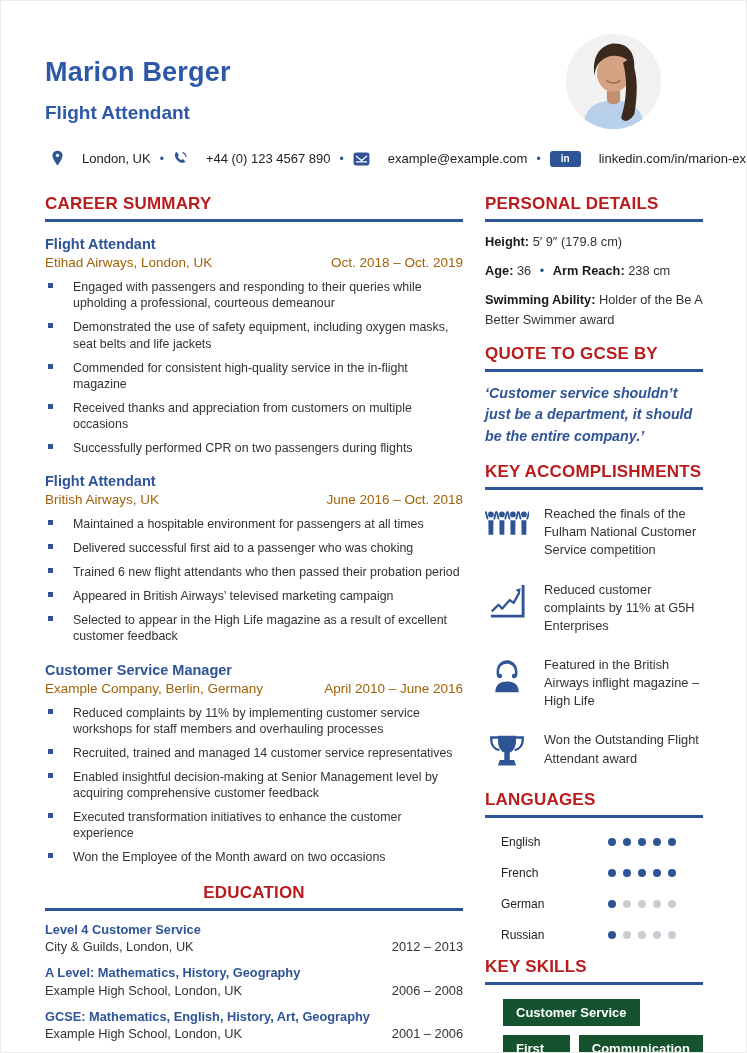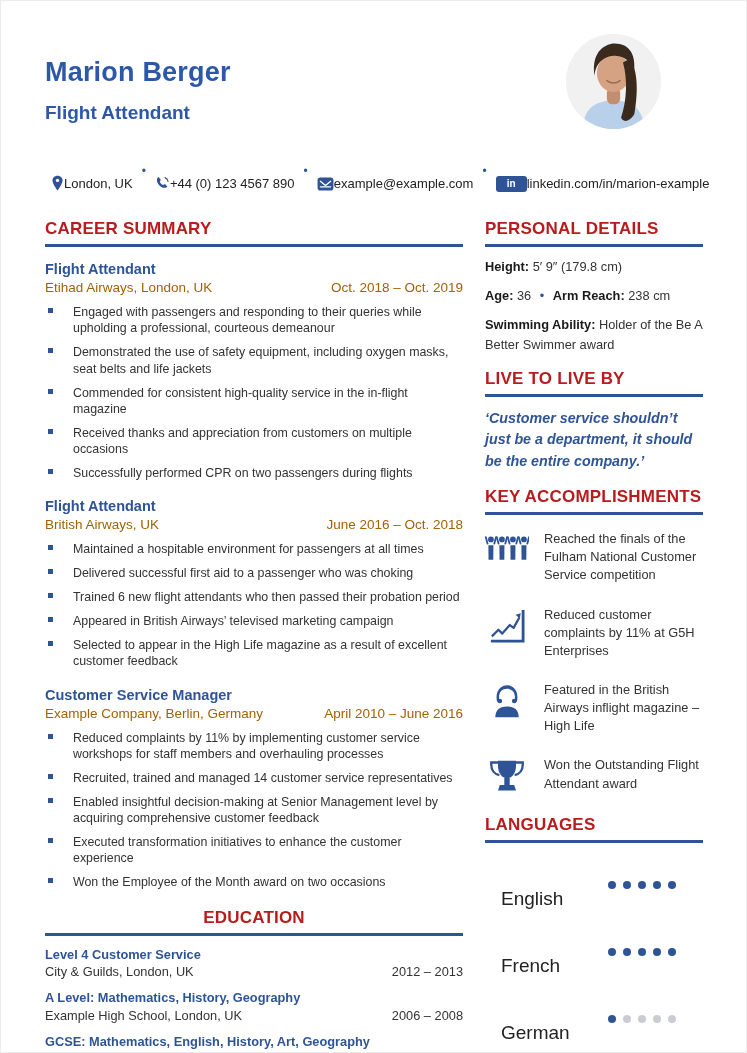"London, UK" .contact-item { gap: 0 -> 18px; margin-top: 25px -> none }
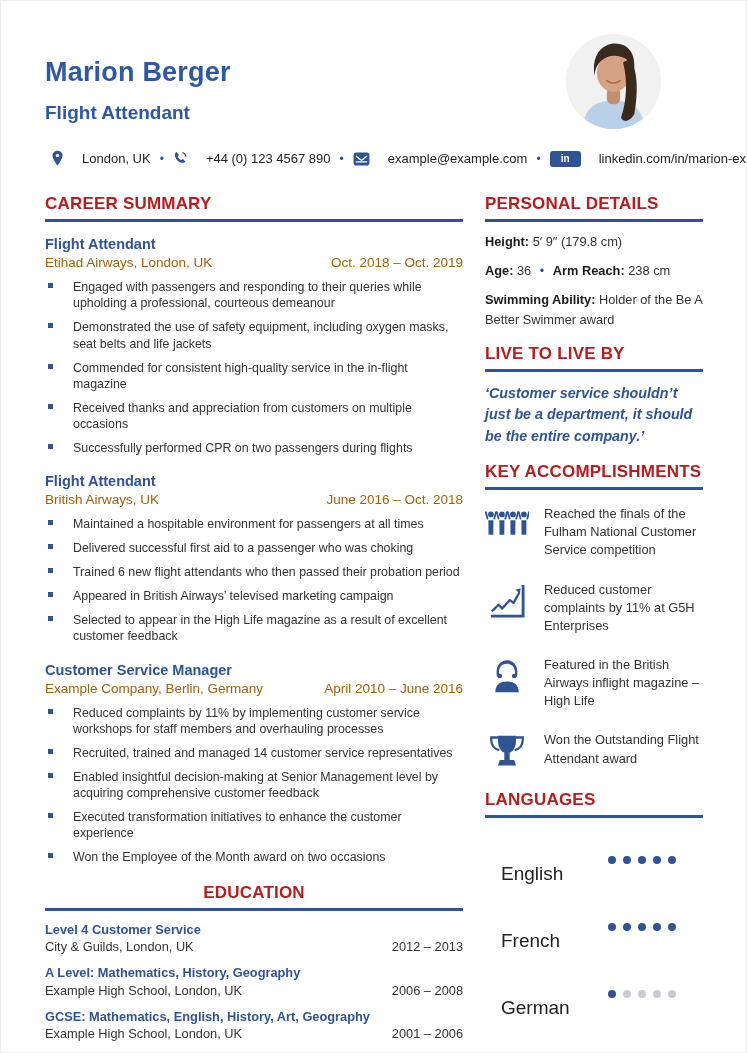"LIVE TO LIVE BY" div.sec-head { text: LIVE TO LIVE -> QUOTE TO GCSE }
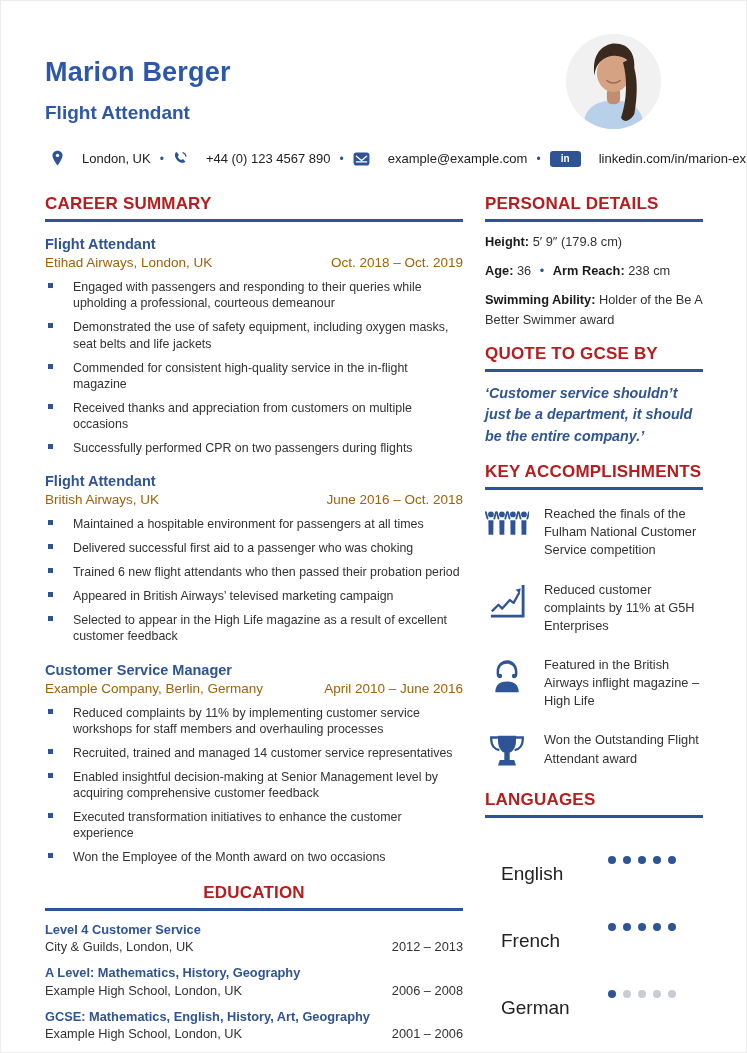"English" .lang-name { font-size: 19px -> 12px; margin-top: 28px -> none }
